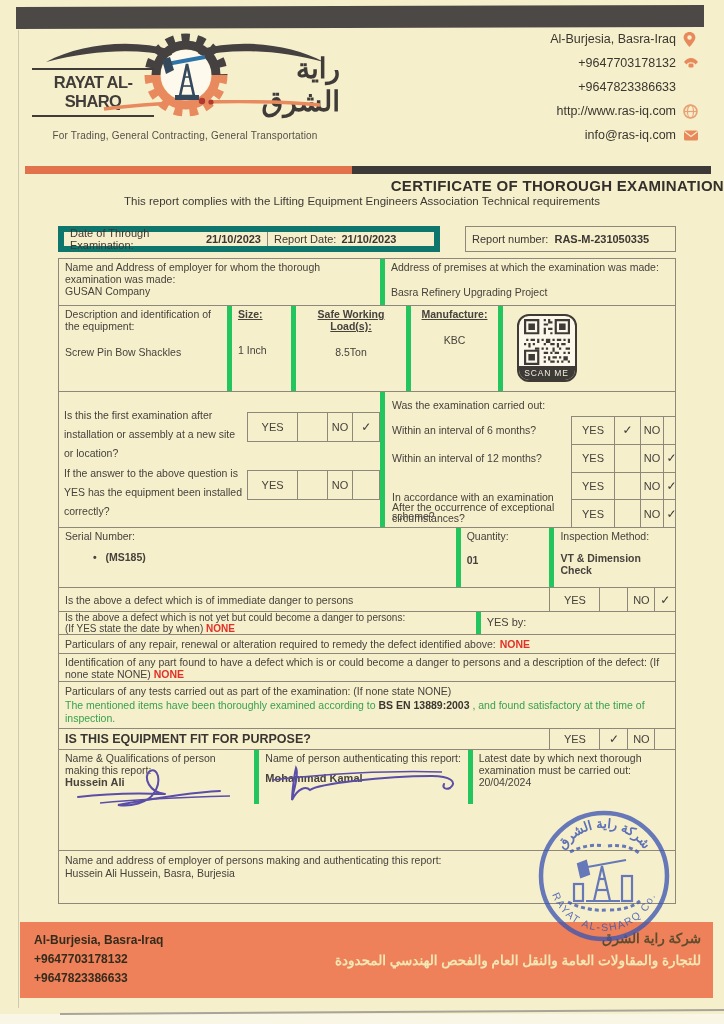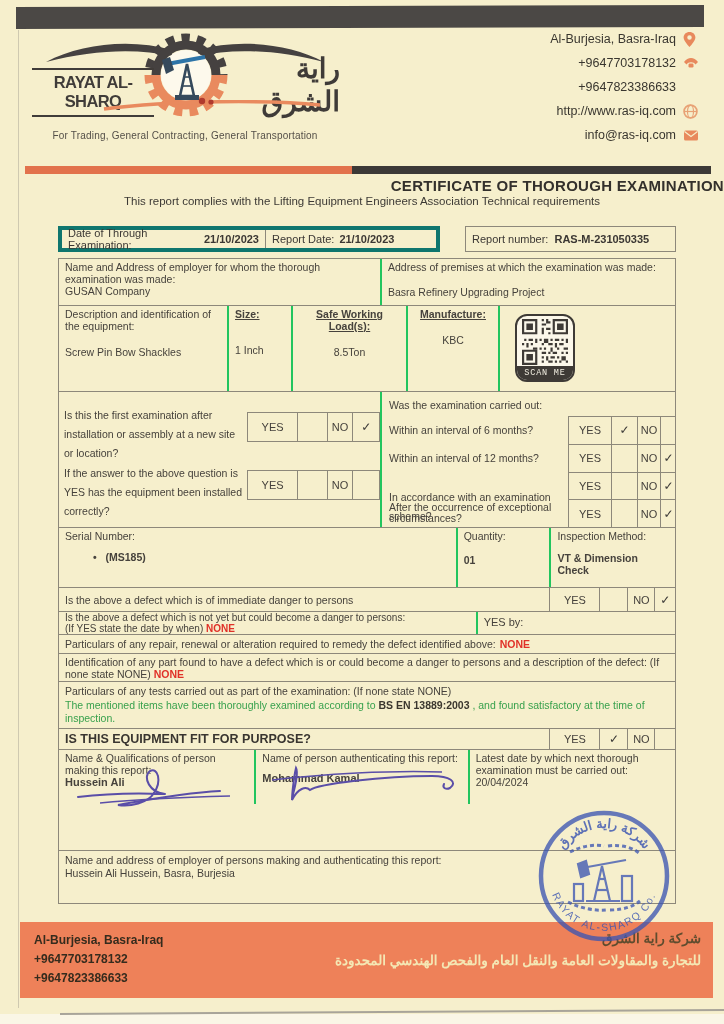"Date of Through Examination:" .meta1 { border: 4px solid #0f766e -> 6px solid #0f766e }
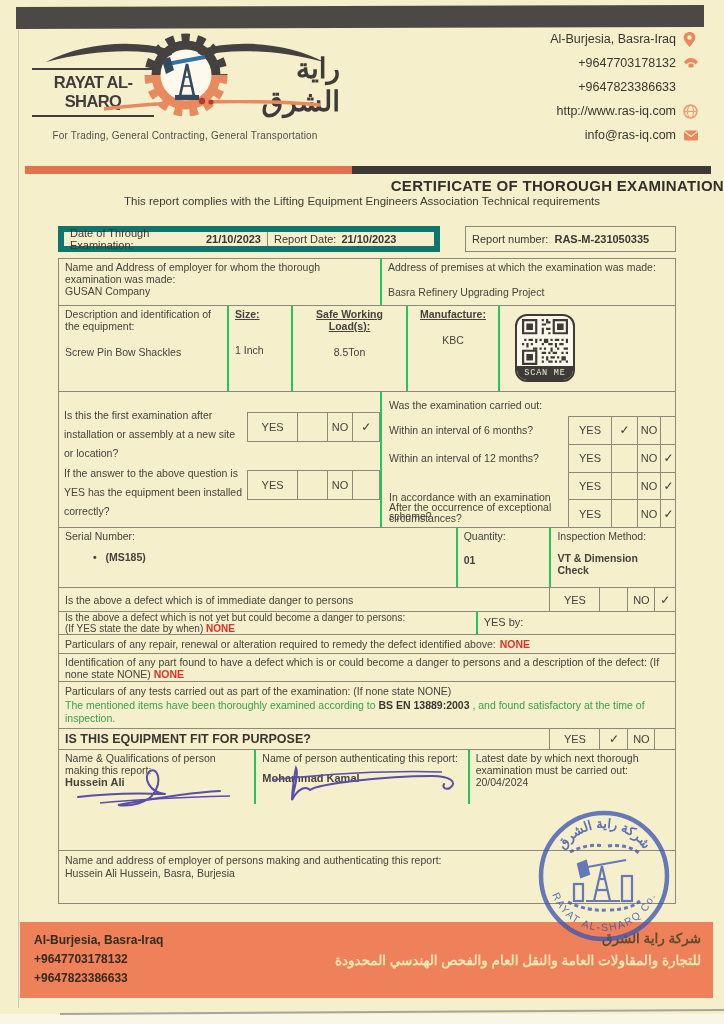"Address of premises at which" .cell { border-left: 2px solid #22c55e -> 5px solid #22c55e }
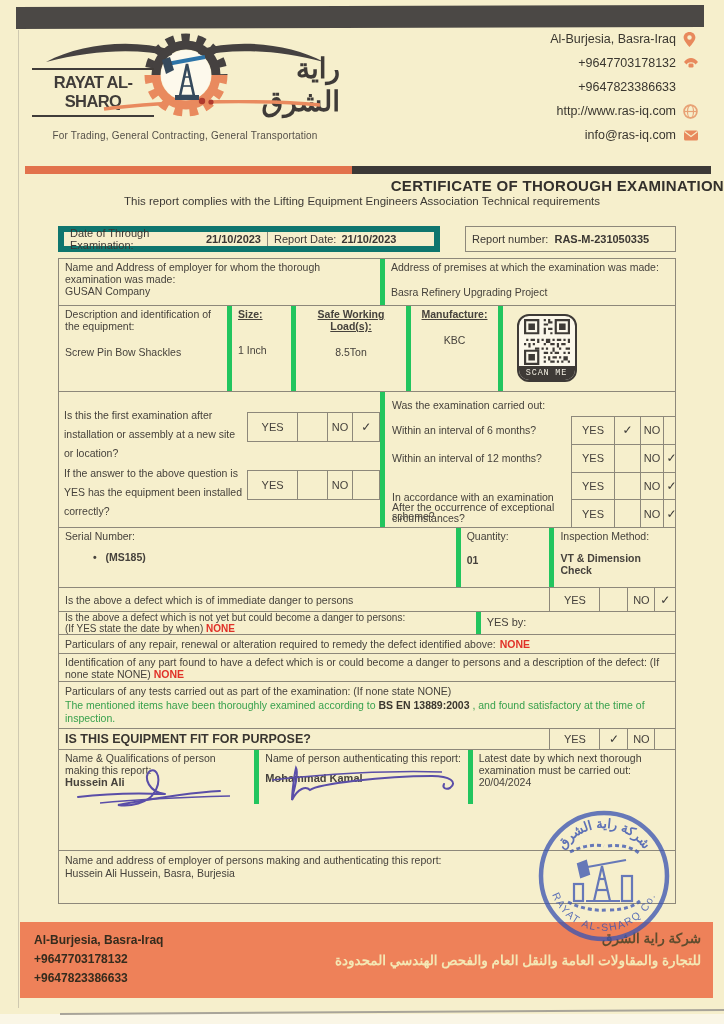"SCAN ME" .qr-wrap { font-family: Liberation Mono, monospace -> none }
